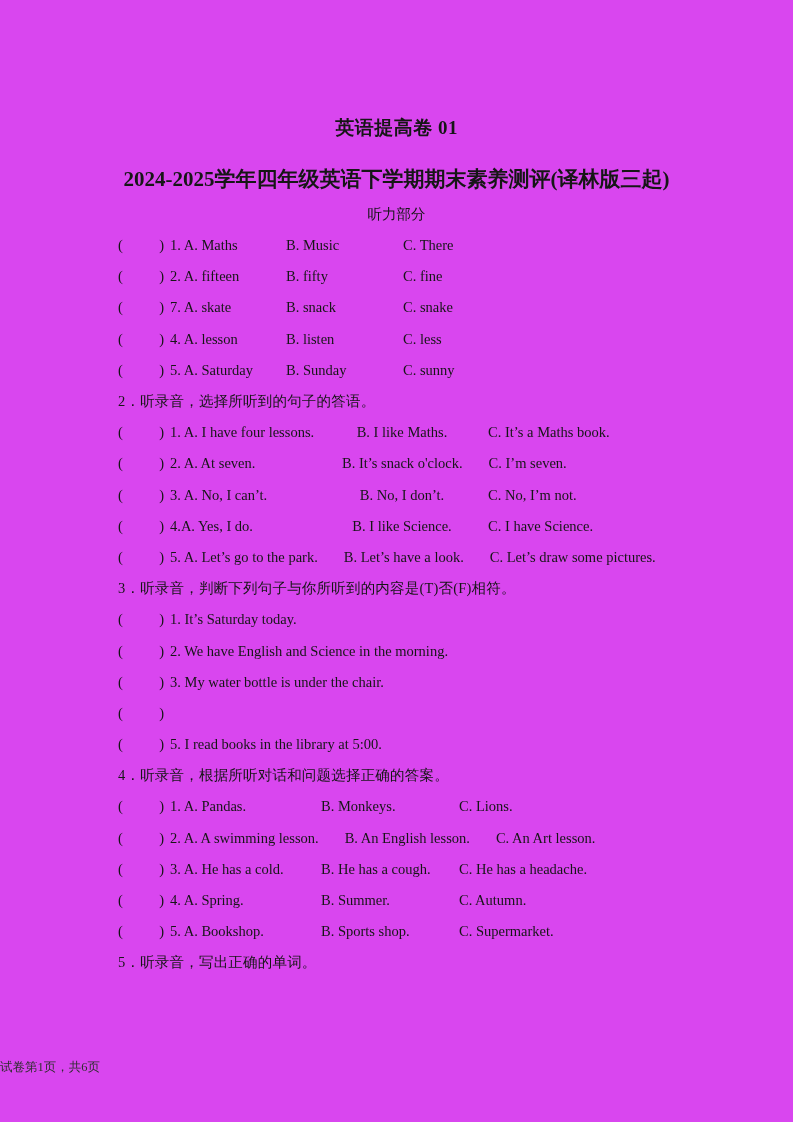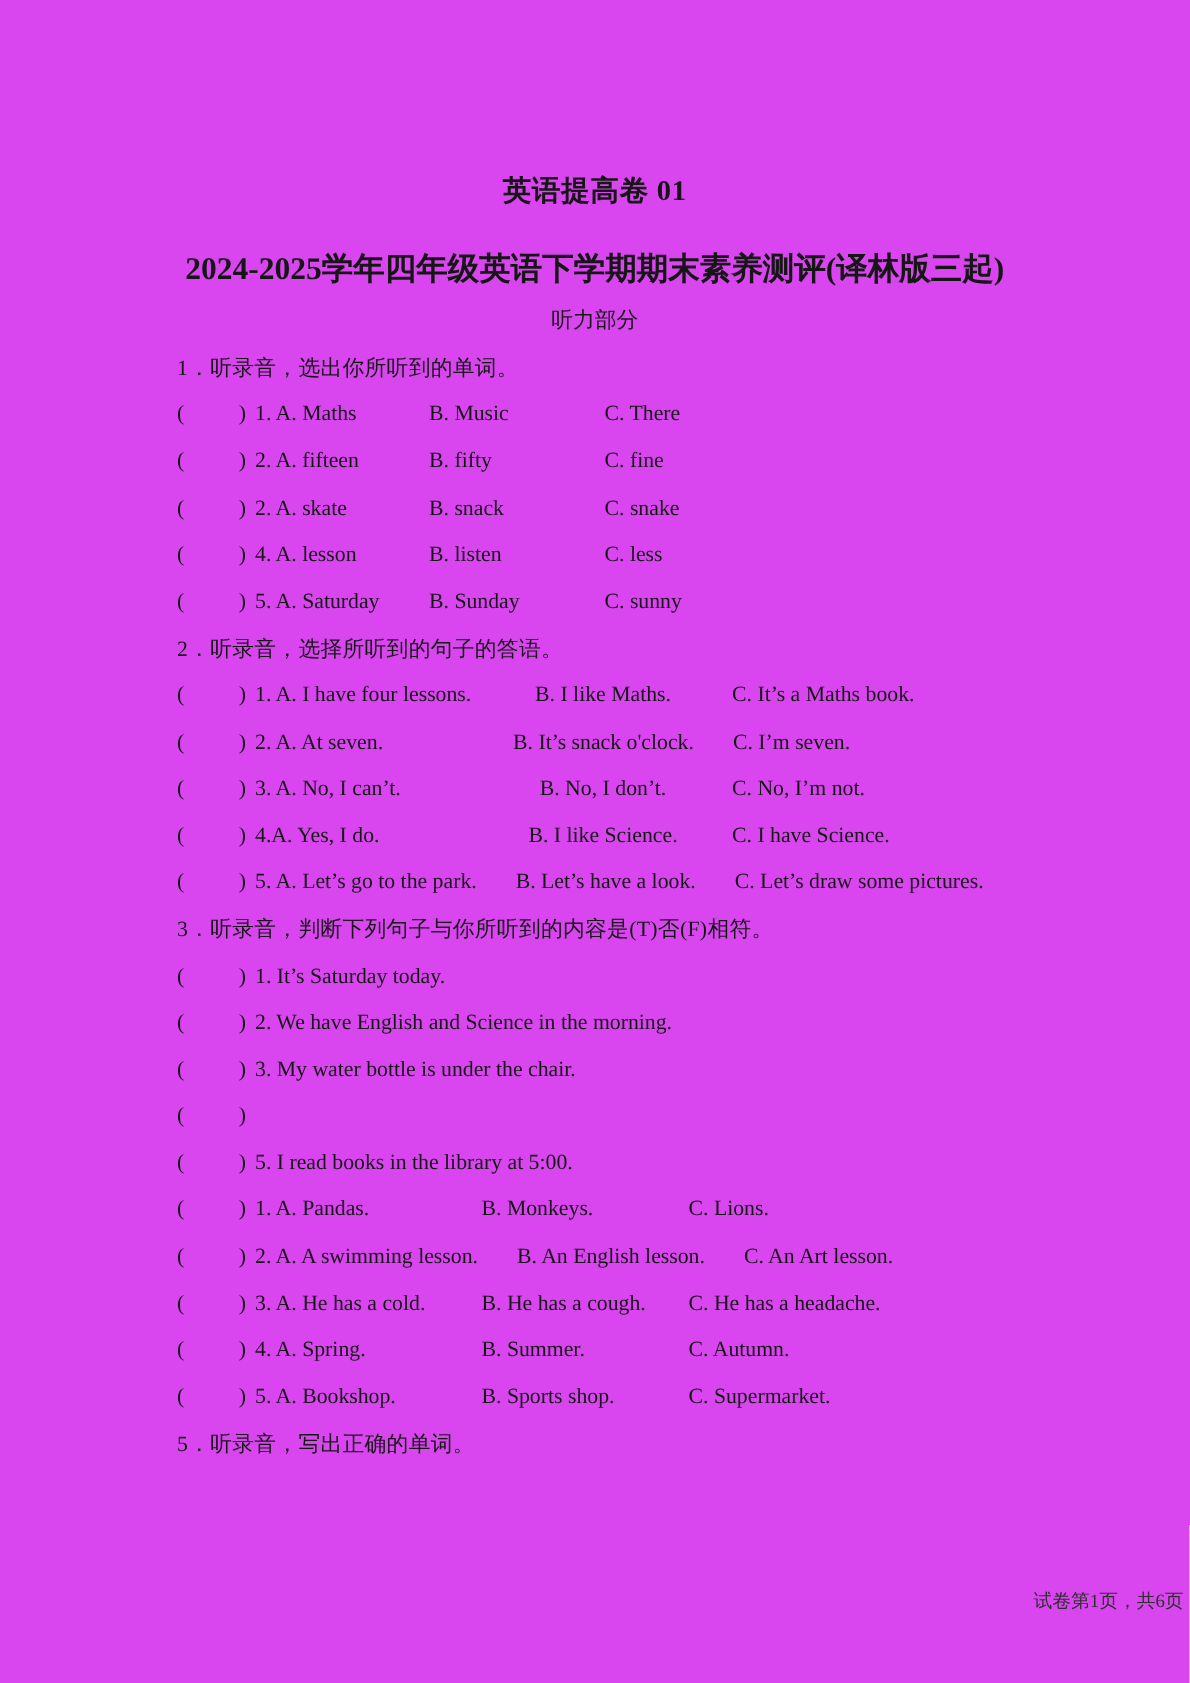"1．听录音，选出你所听到的单词。" div.line { html: <div>1．听录音，选出你所听到的单词。</div> -> none }
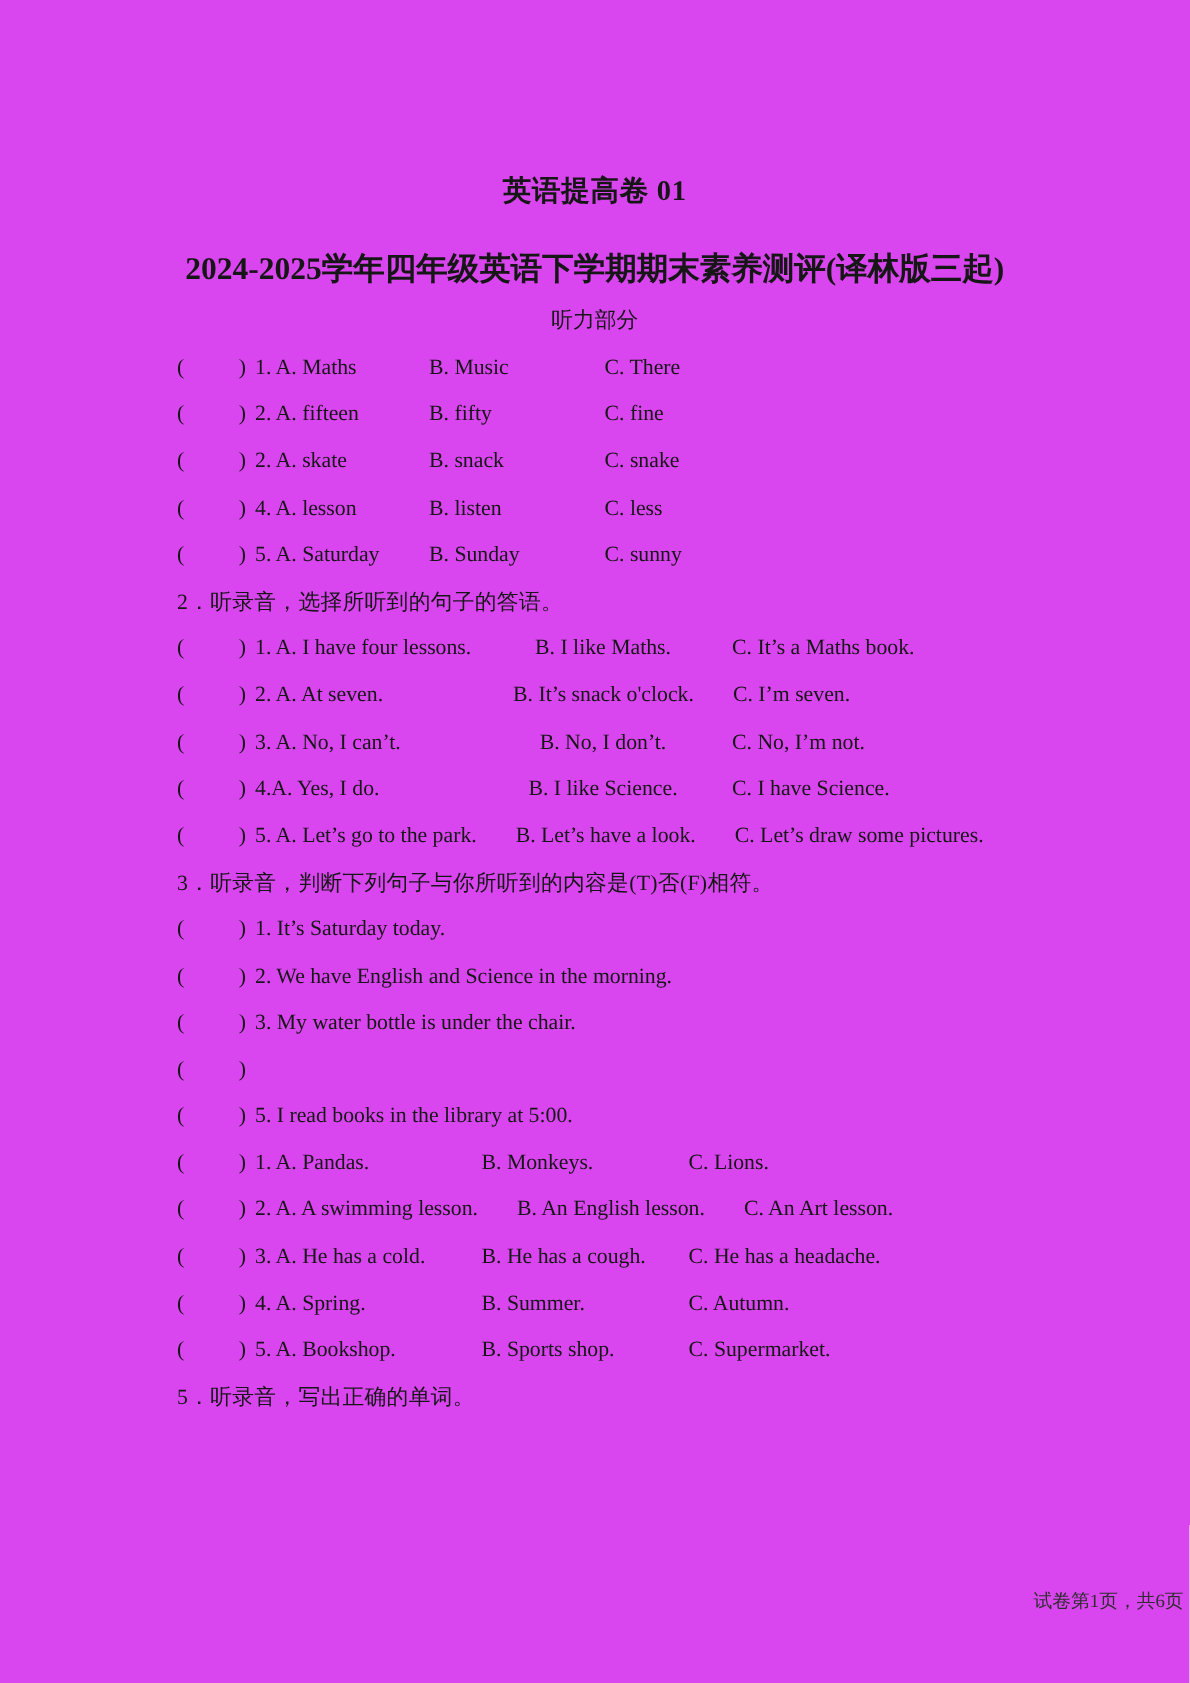"2. A. skate" span.opt { text: 2 -> 7 }
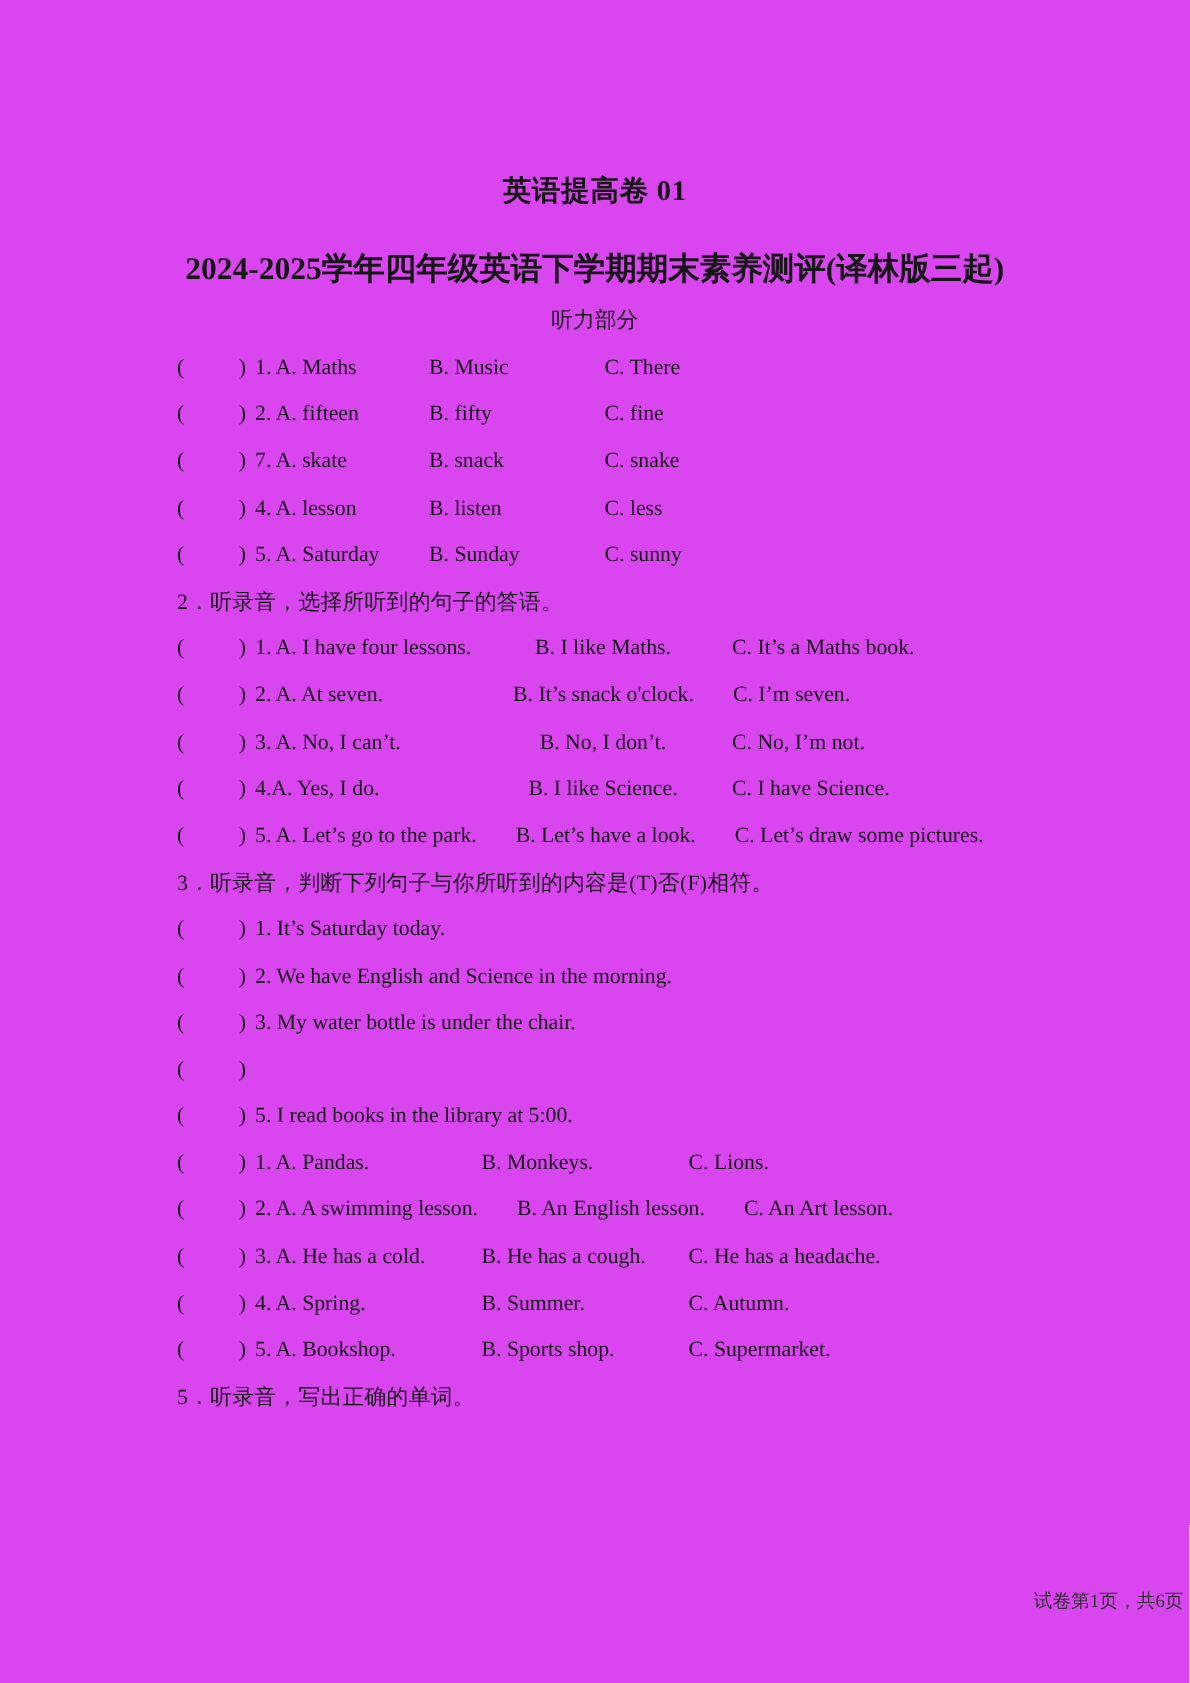"4．听录音，根据所听对话和问题选择正确的答案。" div.line { html: none -> <div>4．听录音，根据所听对话和问题选择正确的答案。</div> }
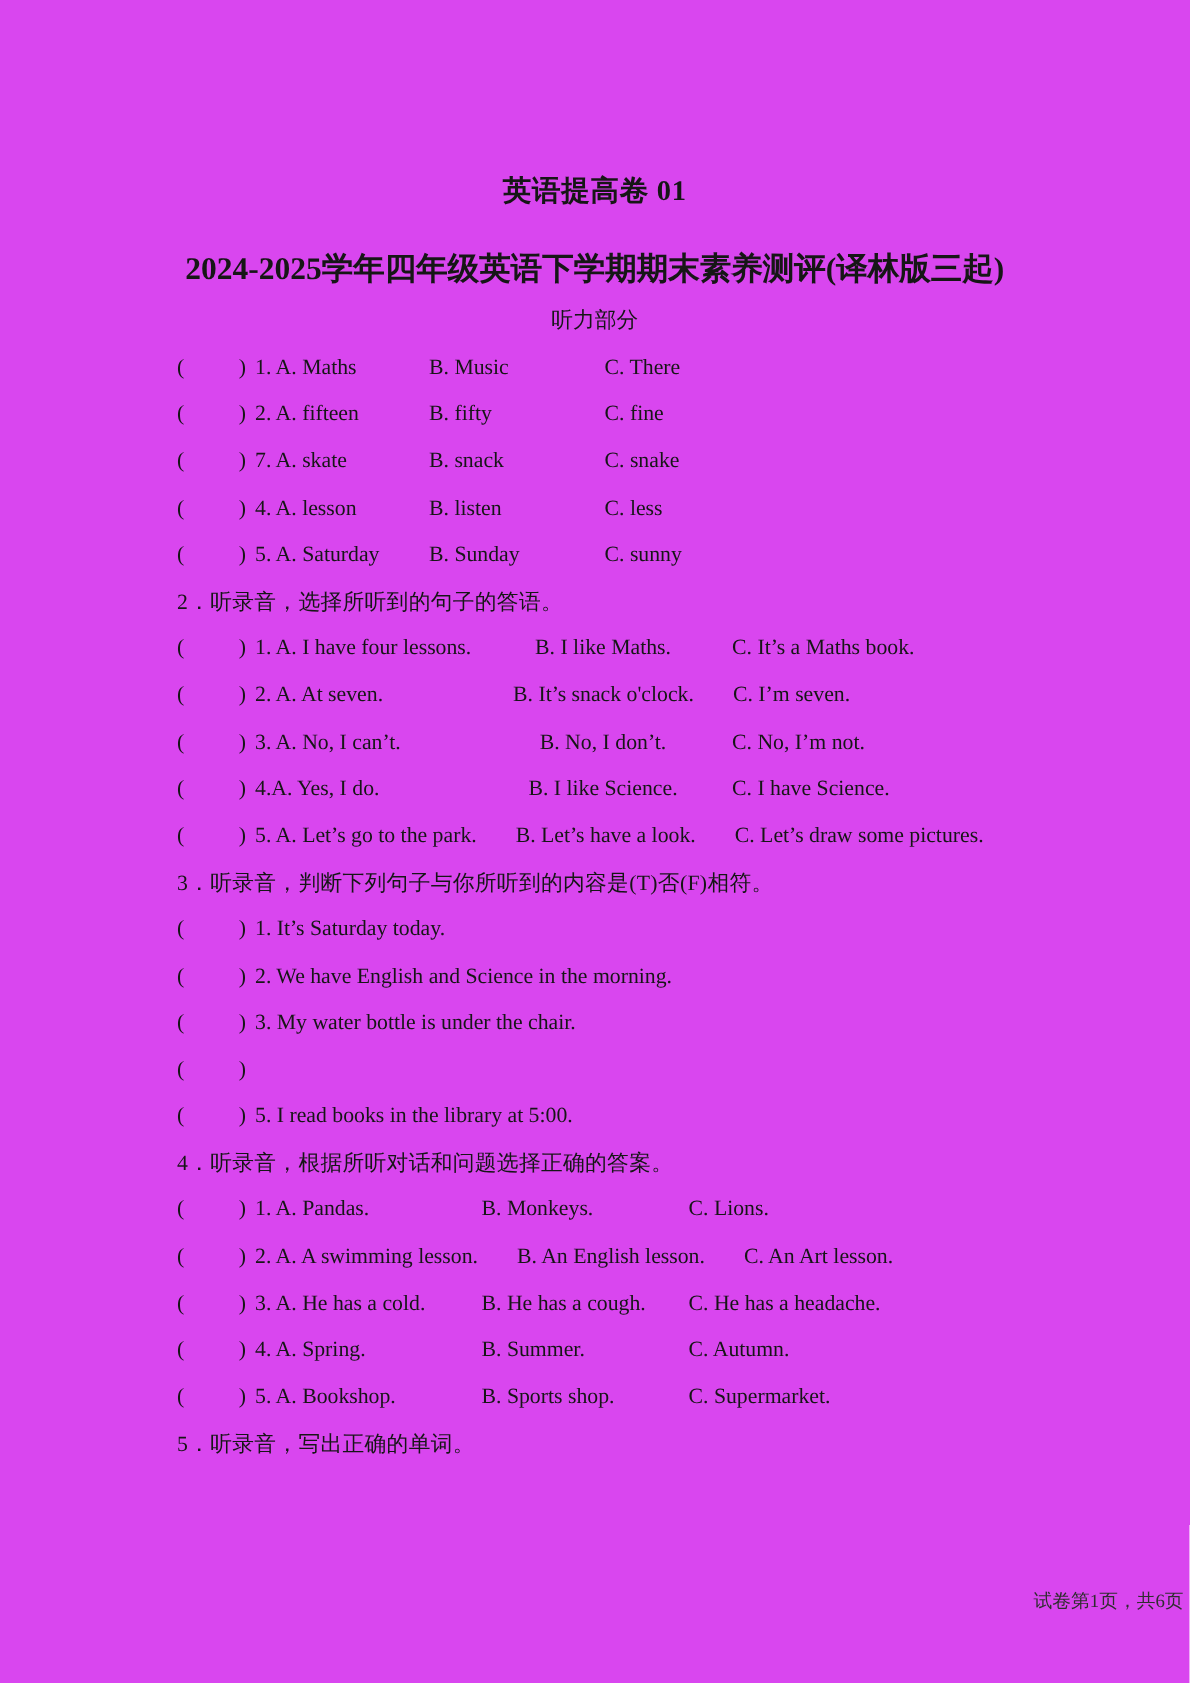"试卷第1页，共6页" .footer { text-align: right -> left }
